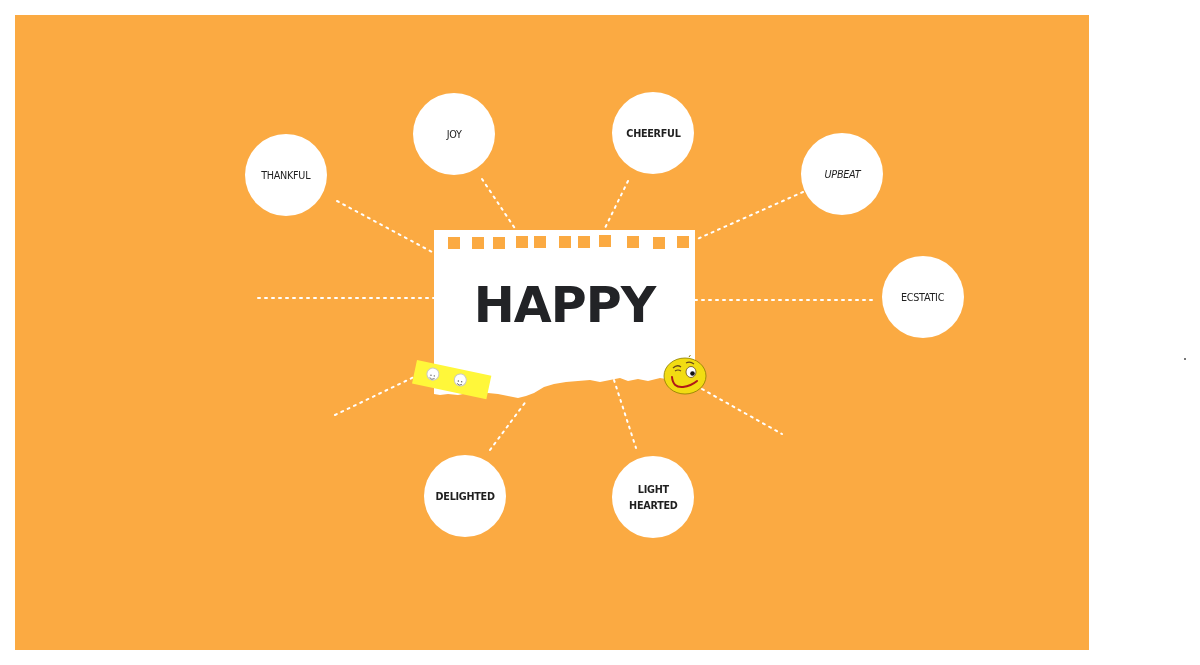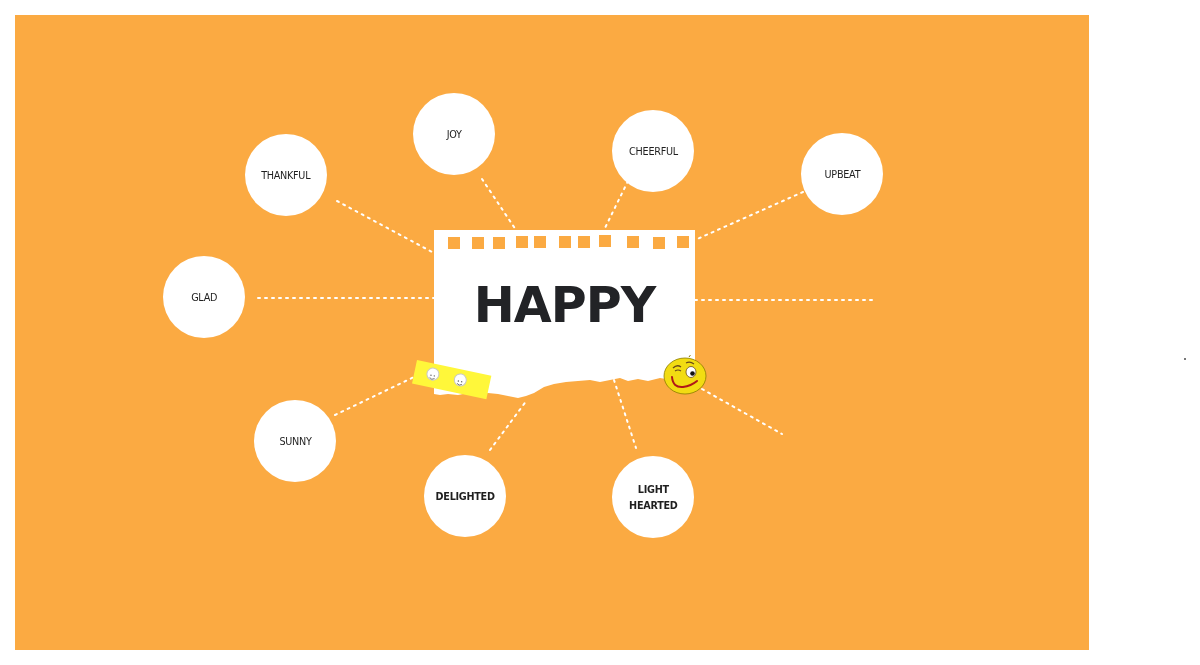"CHEERFUL" div.bubble { font-weight: none -> bold; top: 151px -> 133px }
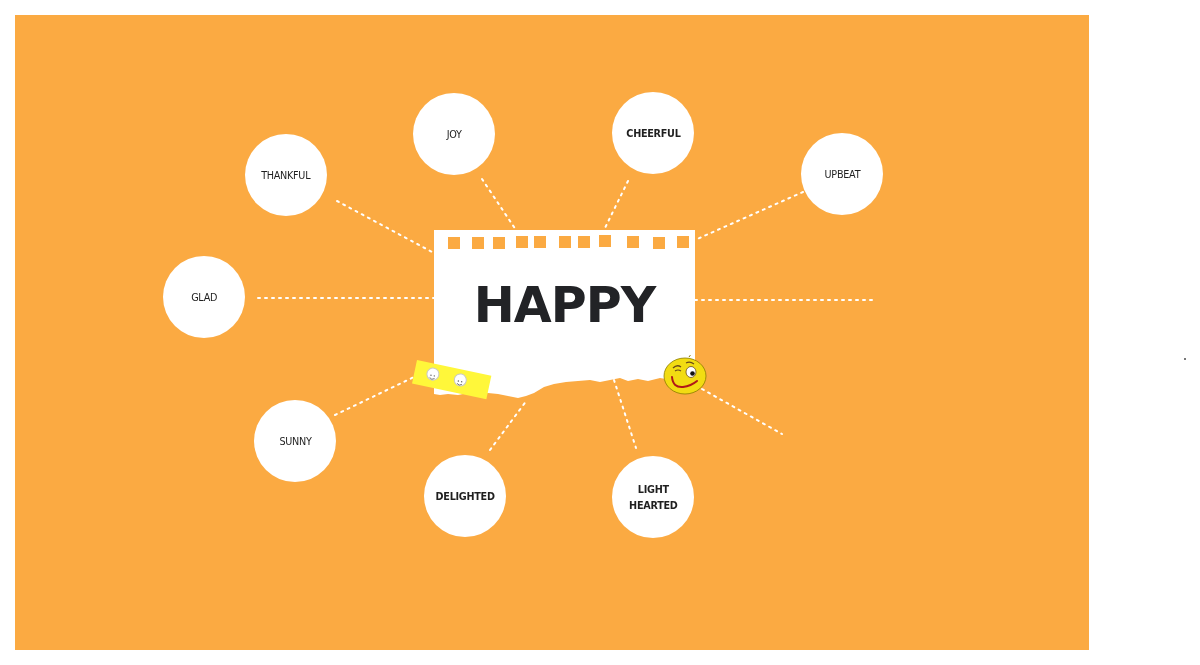"UPBEAT" div.bubble { font-style: none -> italic }
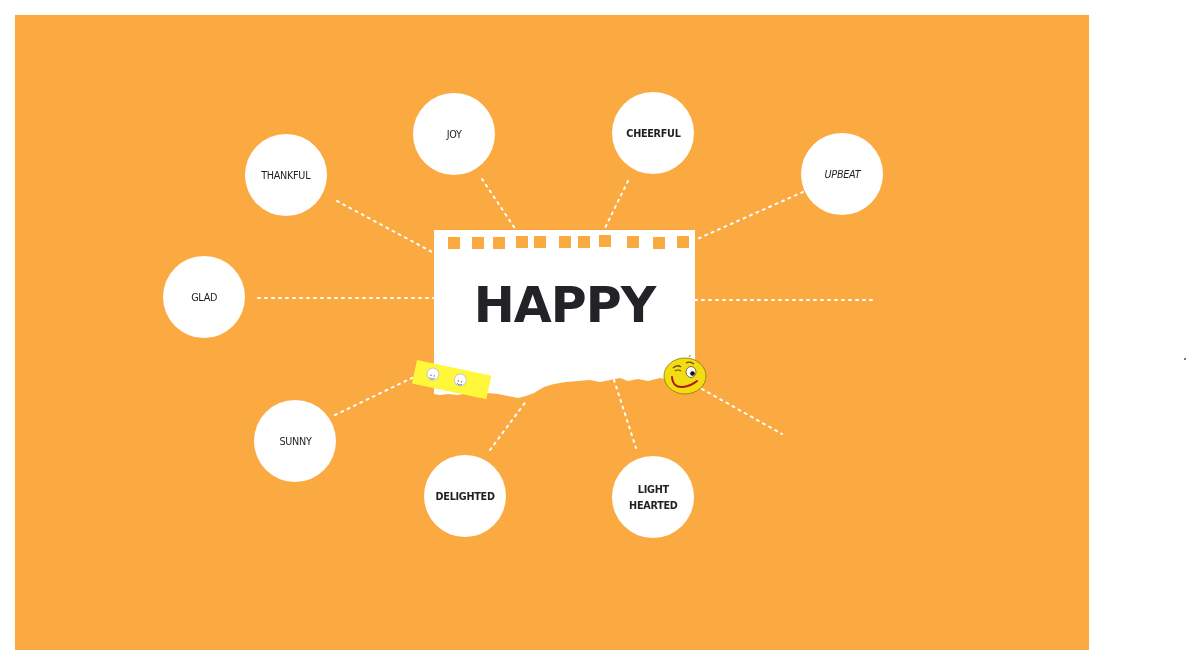"GLAD" div.bubble { html: <div> <span>GLAD</span> </div> -> none }
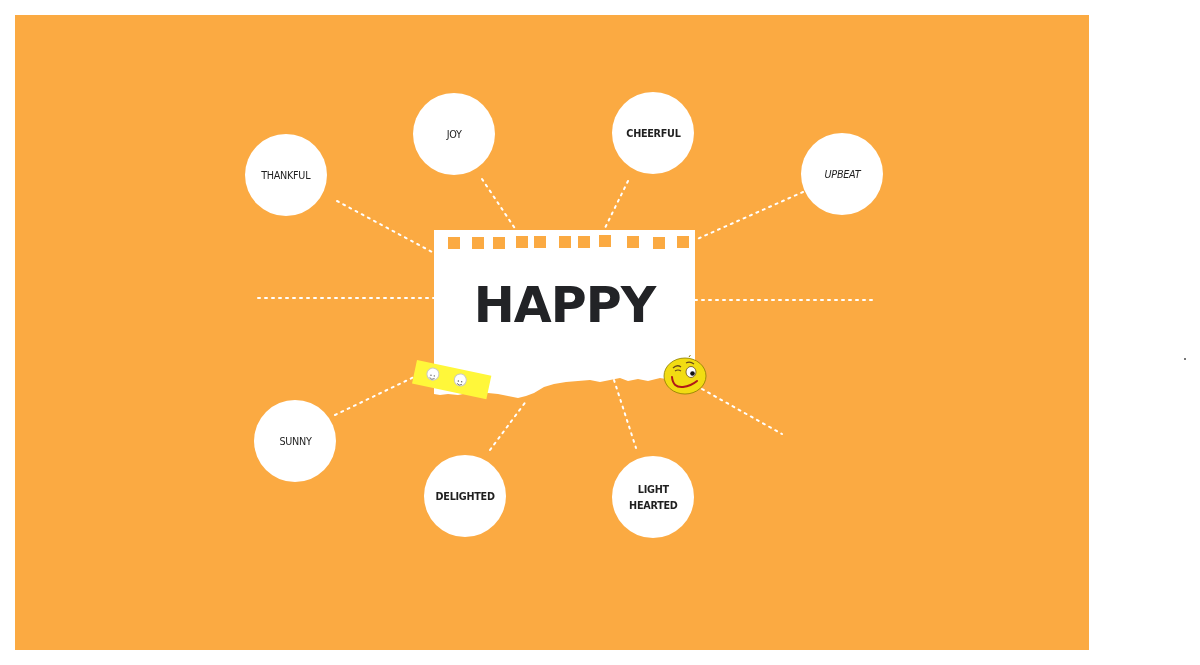"ECSTATIC" div.bubble { html: none -> <div> <span>ECSTATIC</span> </div> }
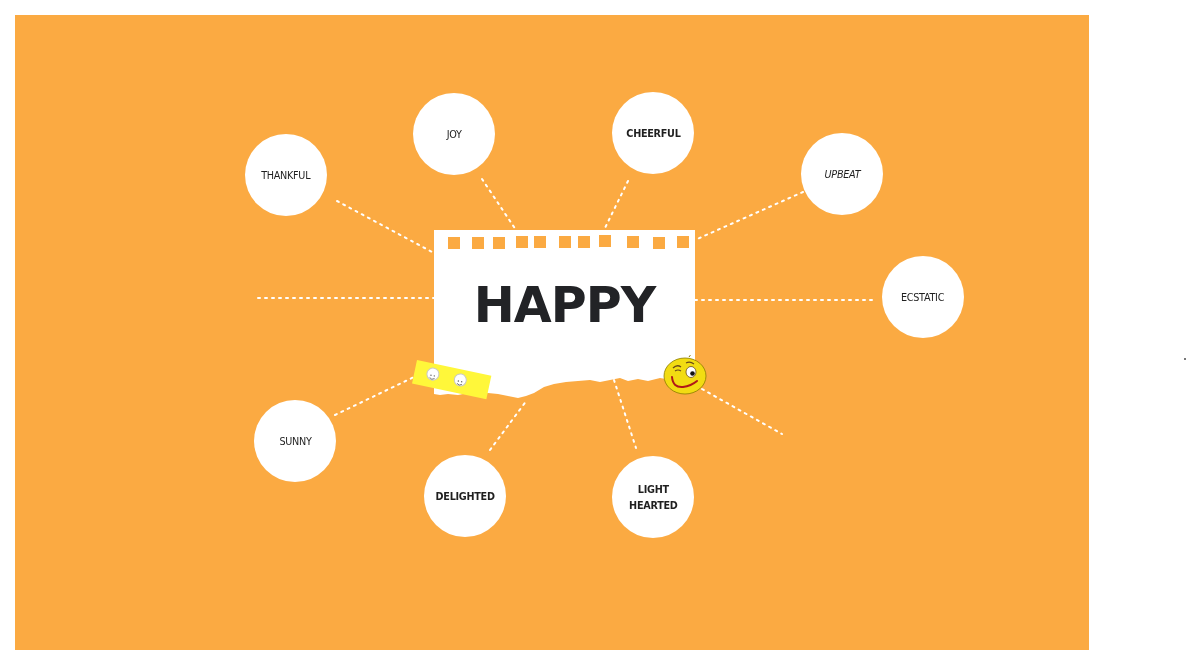"SUNNY" div.bubble { html: <div> <span>SUNNY</span> </div> -> none }
